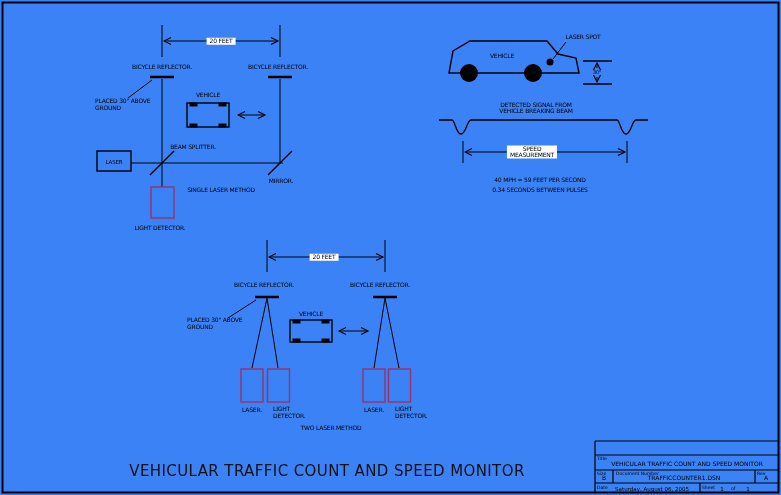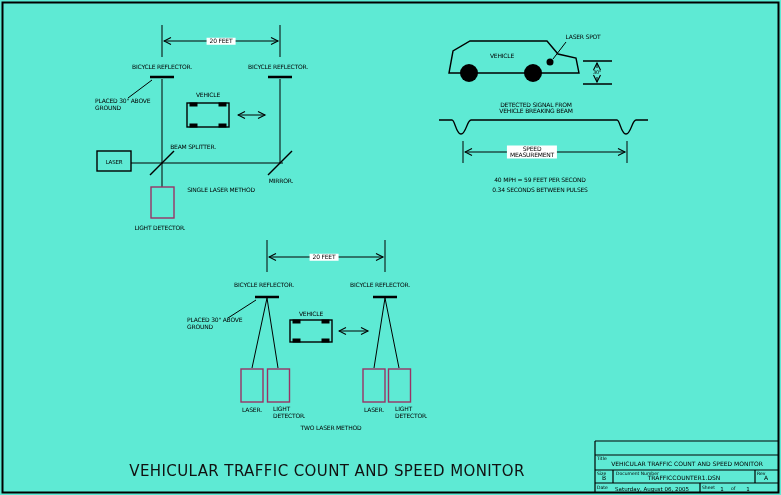"VEHICULAR TRAFFIC COUNT AND SPEED" #canvas { background: #5eead4 -> #3b82f6 }
